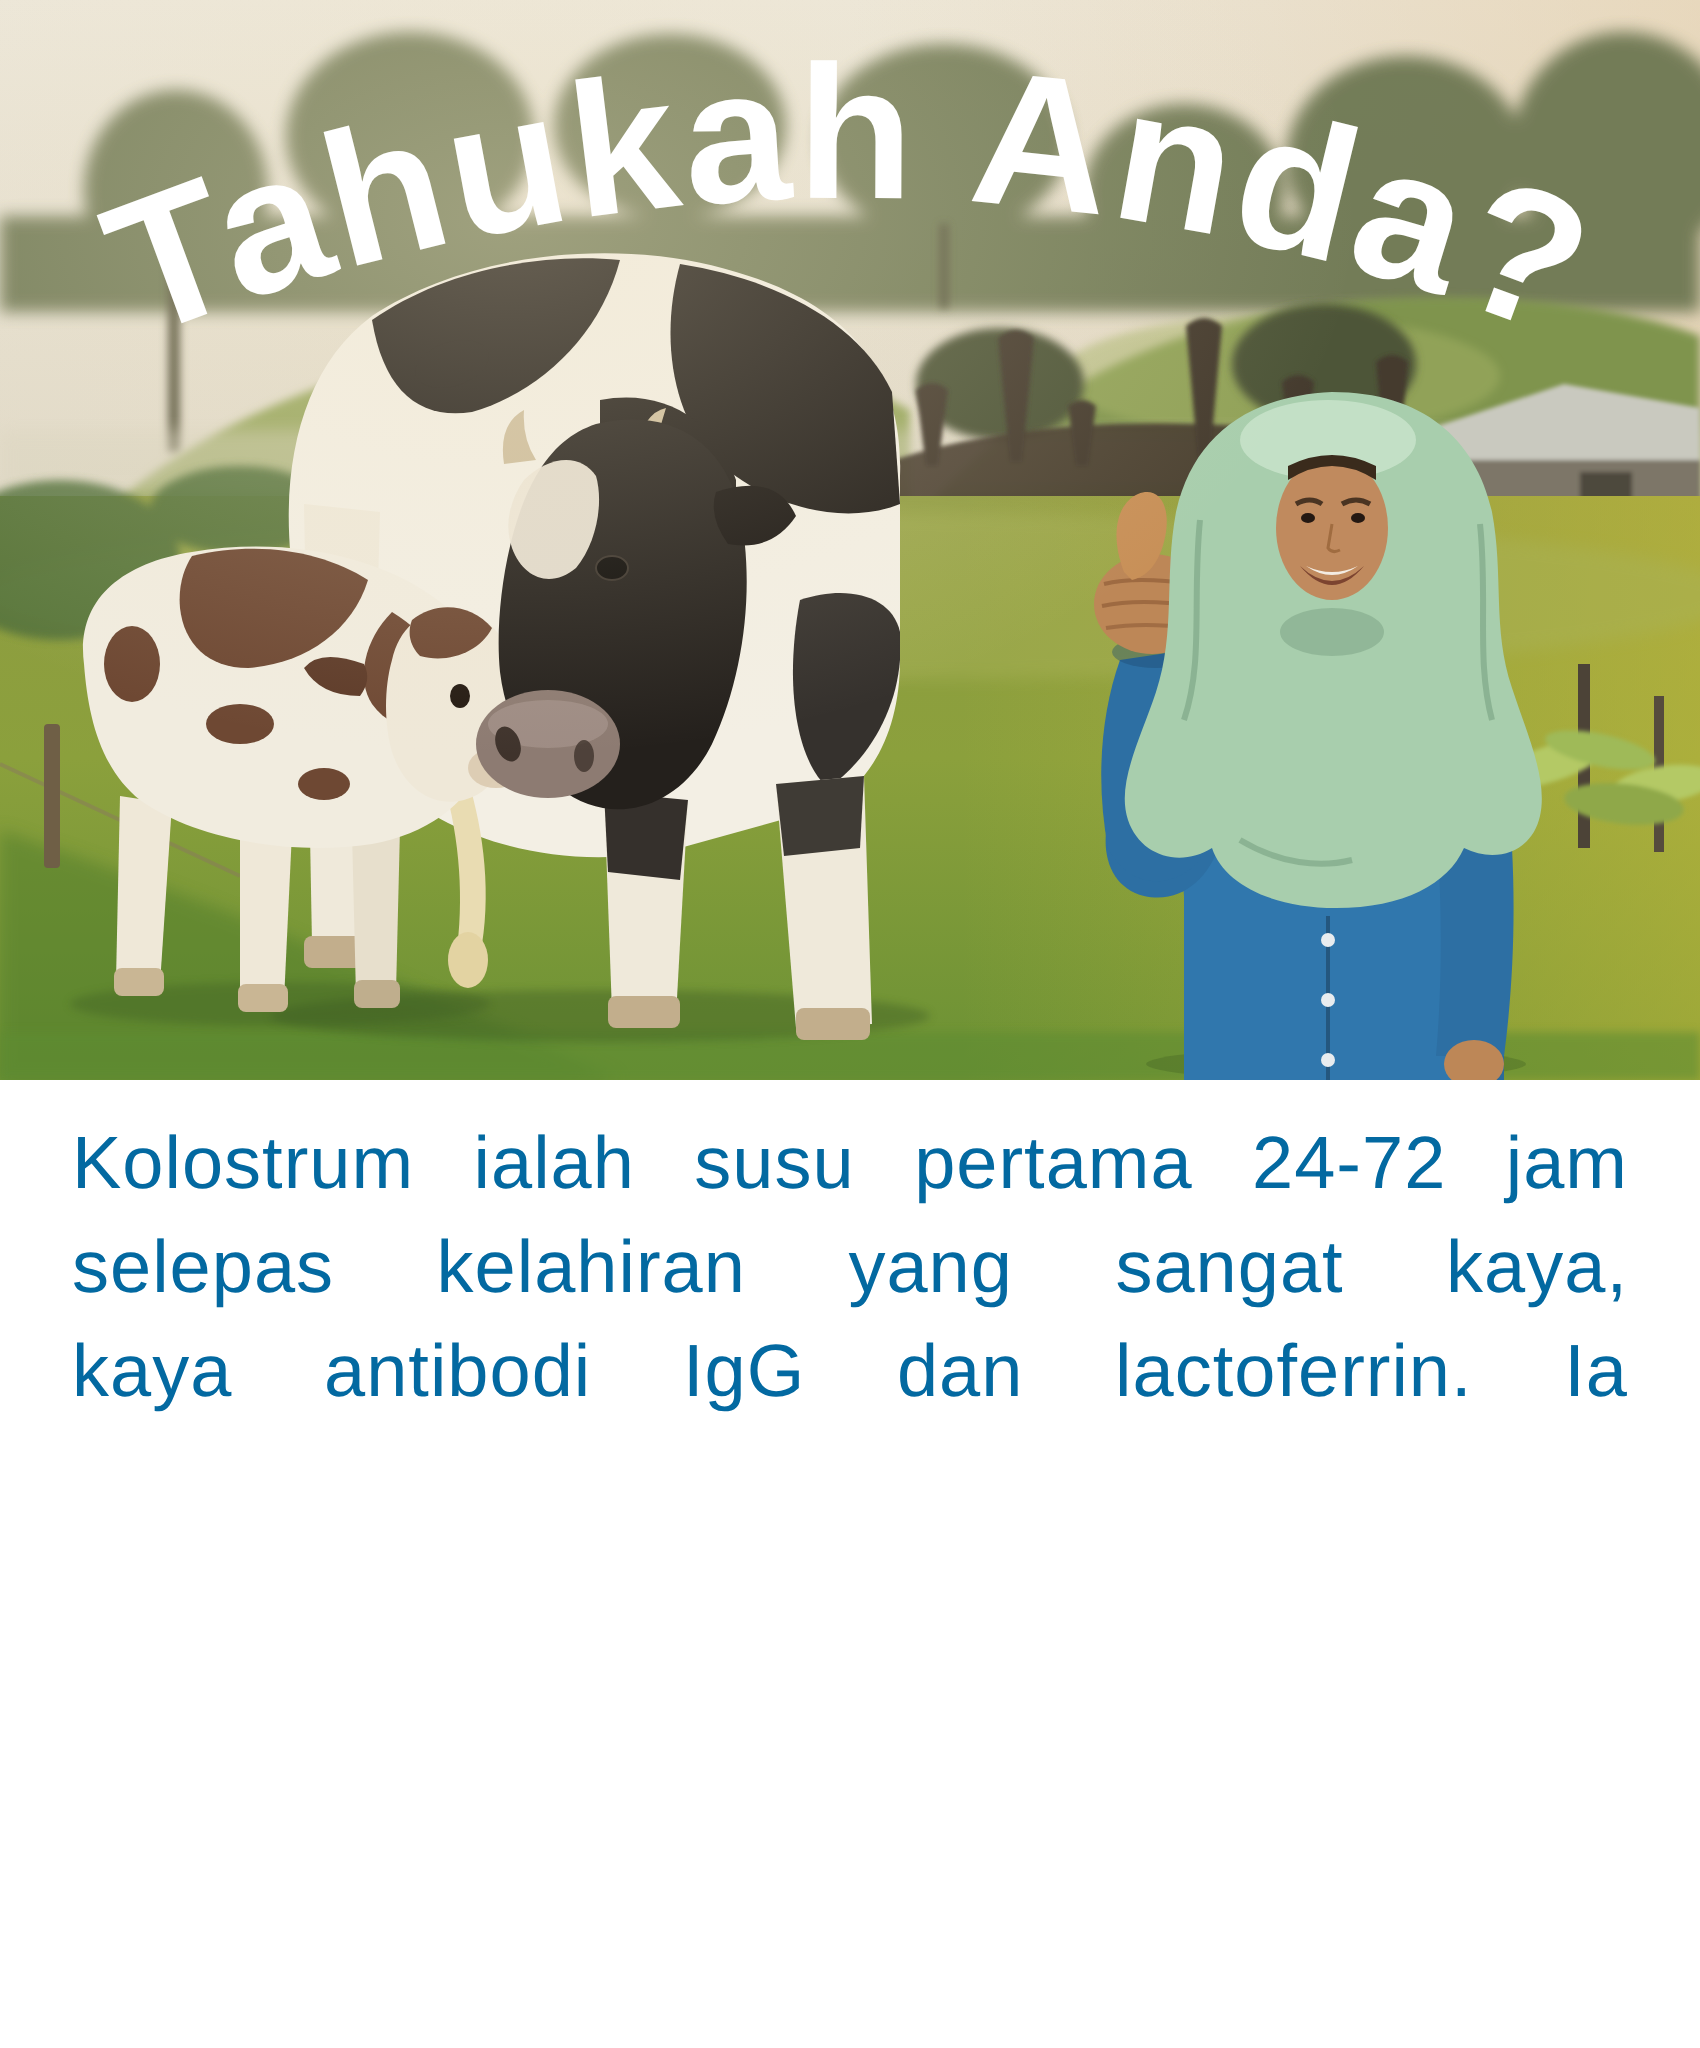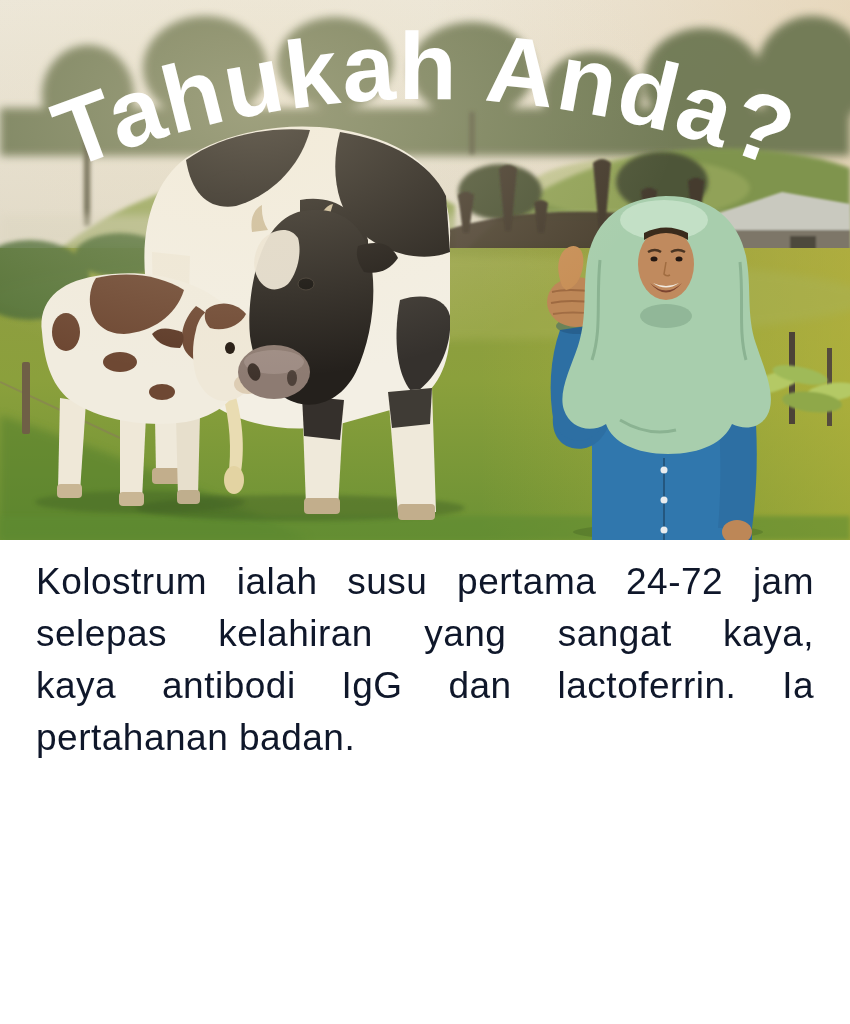"Kolostrum ialah susu pertama 24-72" .line { color: #0f172a -> #0369a1 }
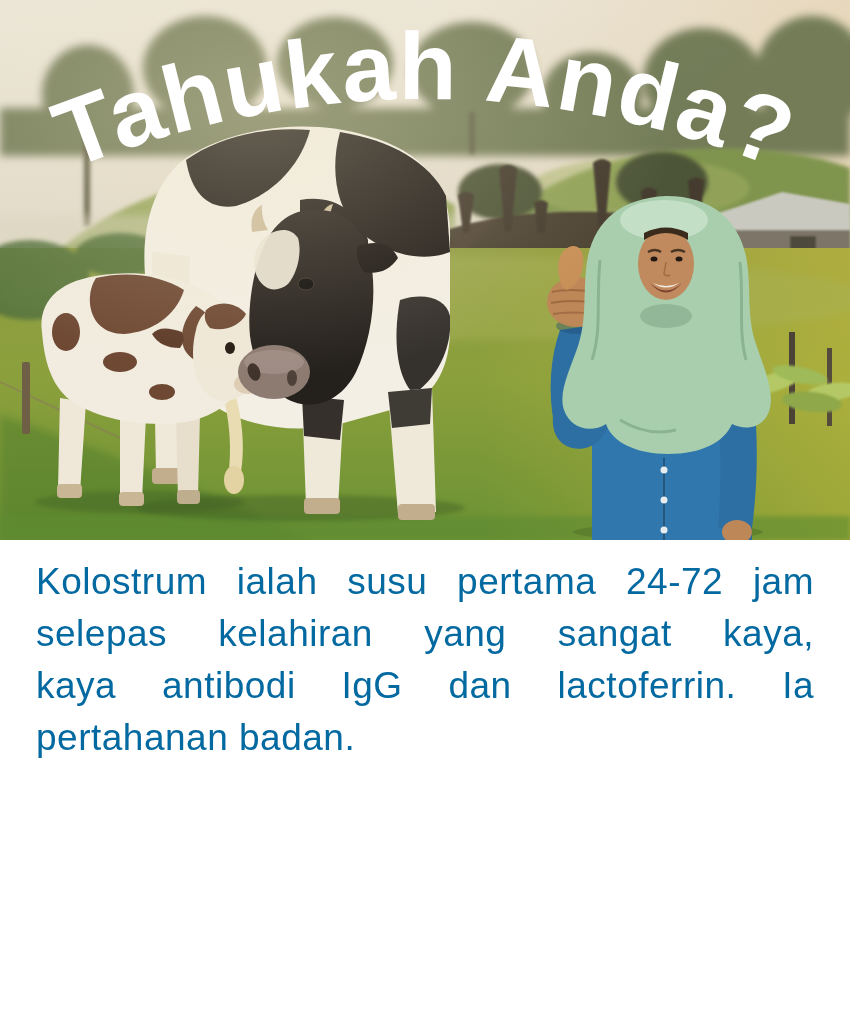"pertahanan badan." div.line { html: <div>pertahanan badan.</div> -> none }
